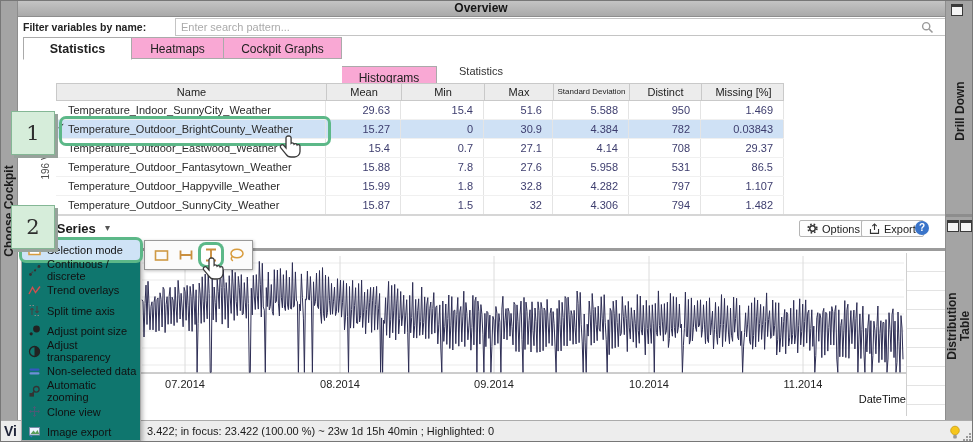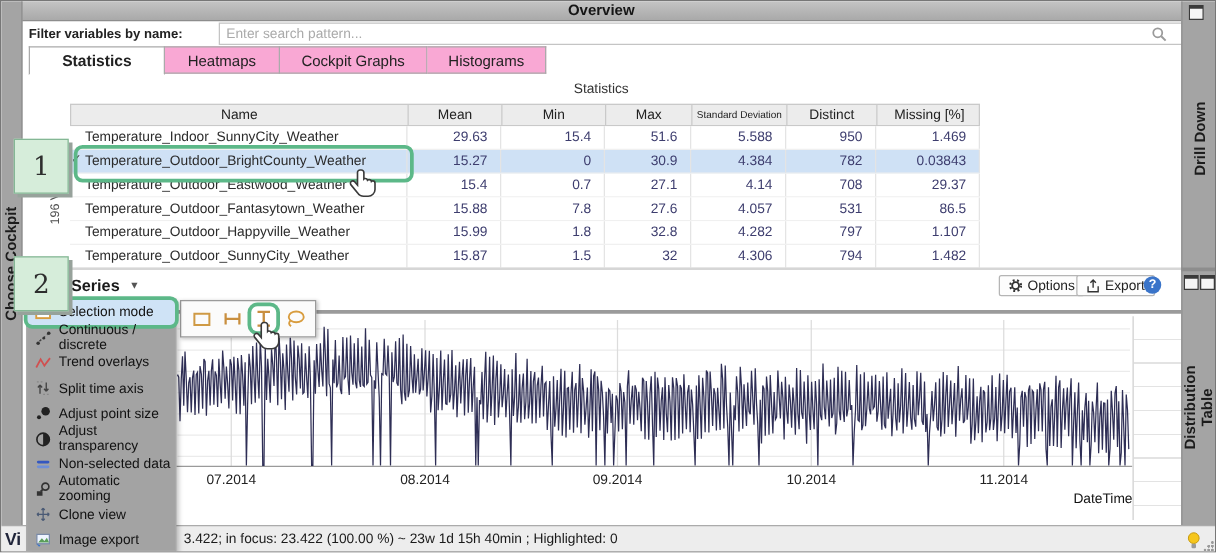"Histograms" div.tab { margin-top: none -> 29px }
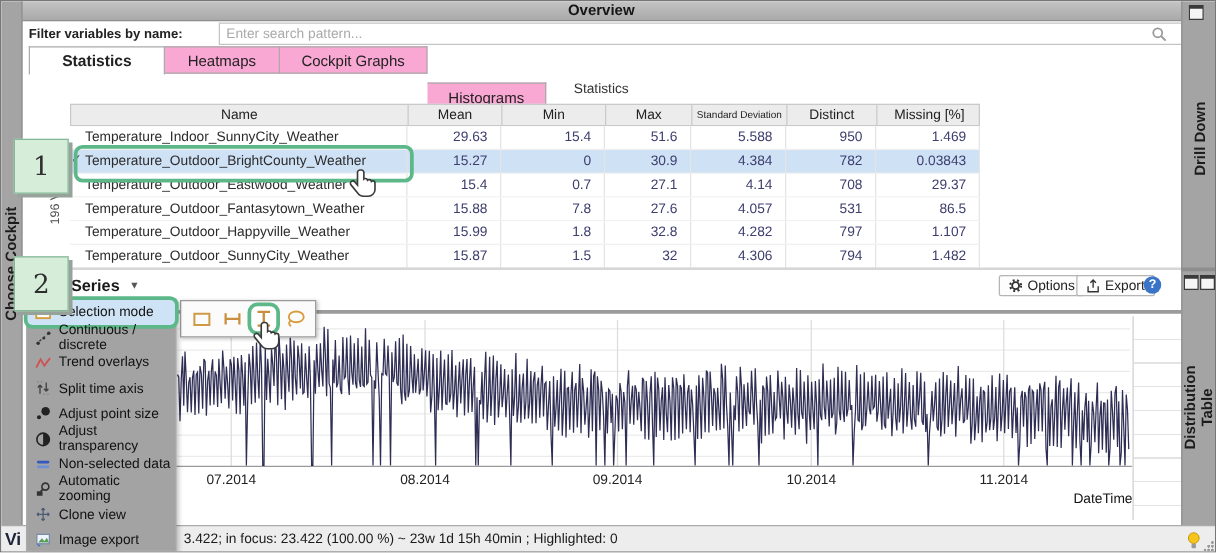"4.057" div.tcell { text: 4.057 -> 5.958 }
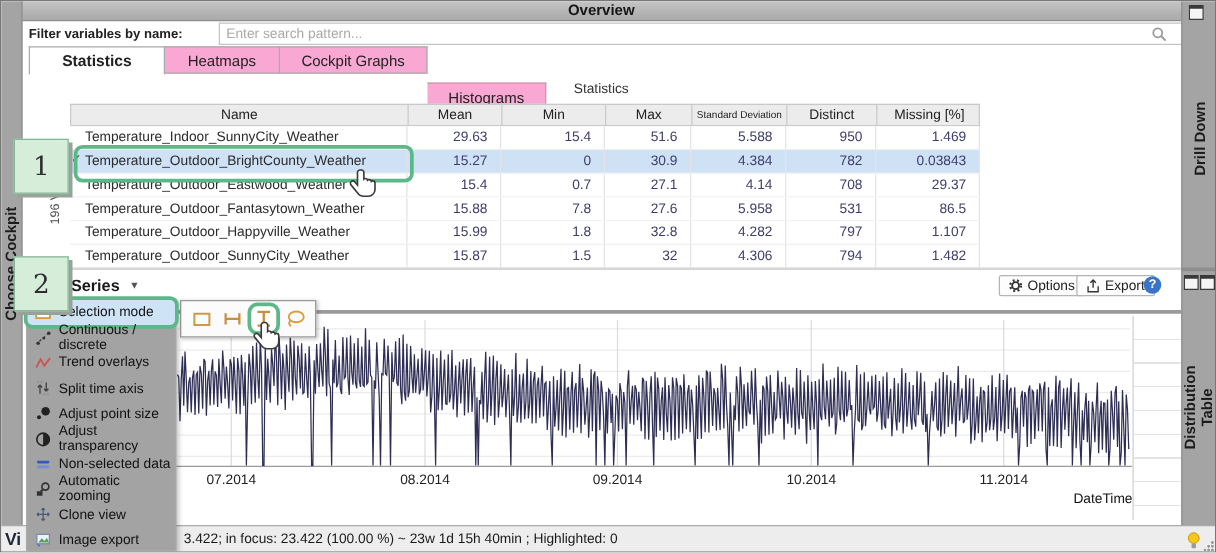"Selection mode" #context-menu { background: #a3a3a3 -> #0f766e }
